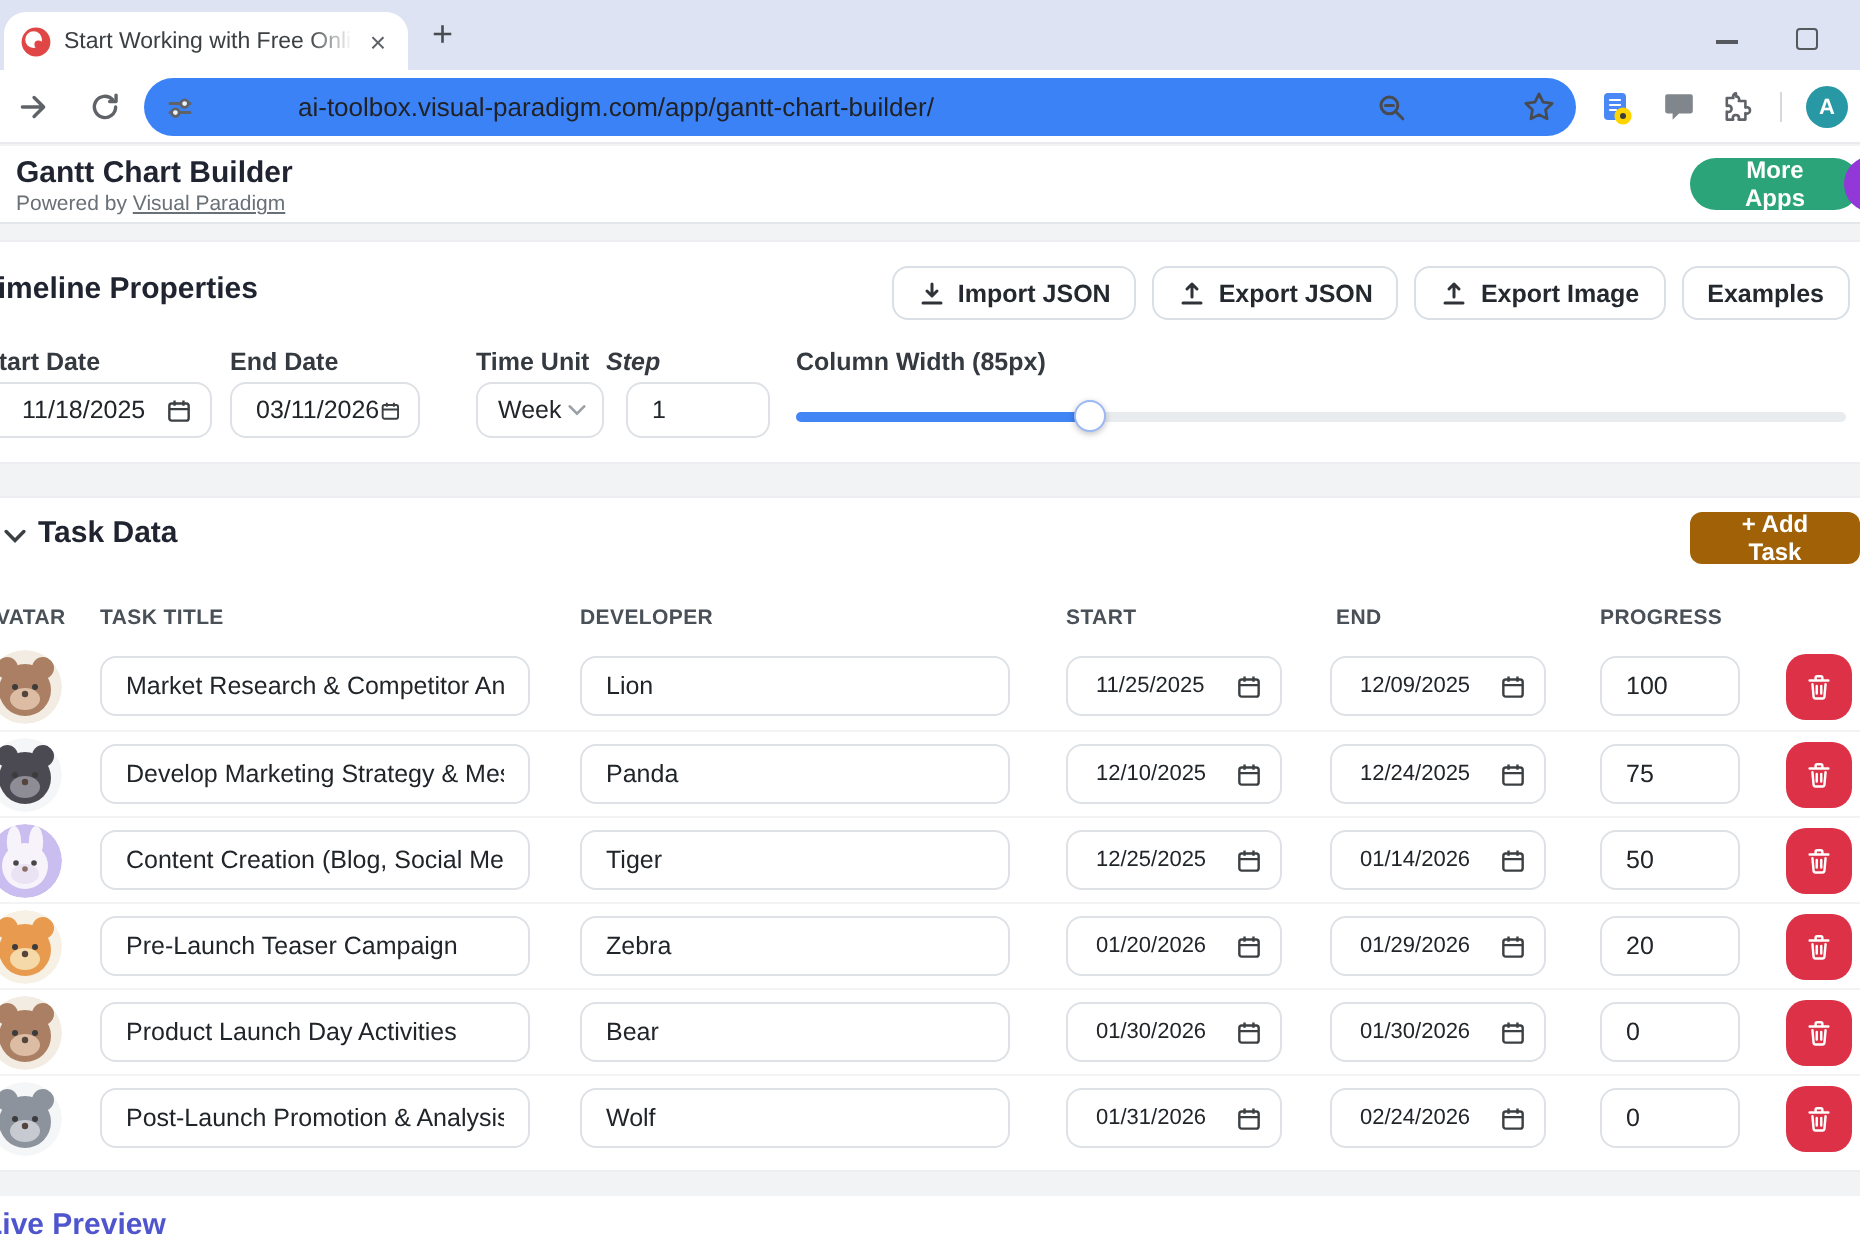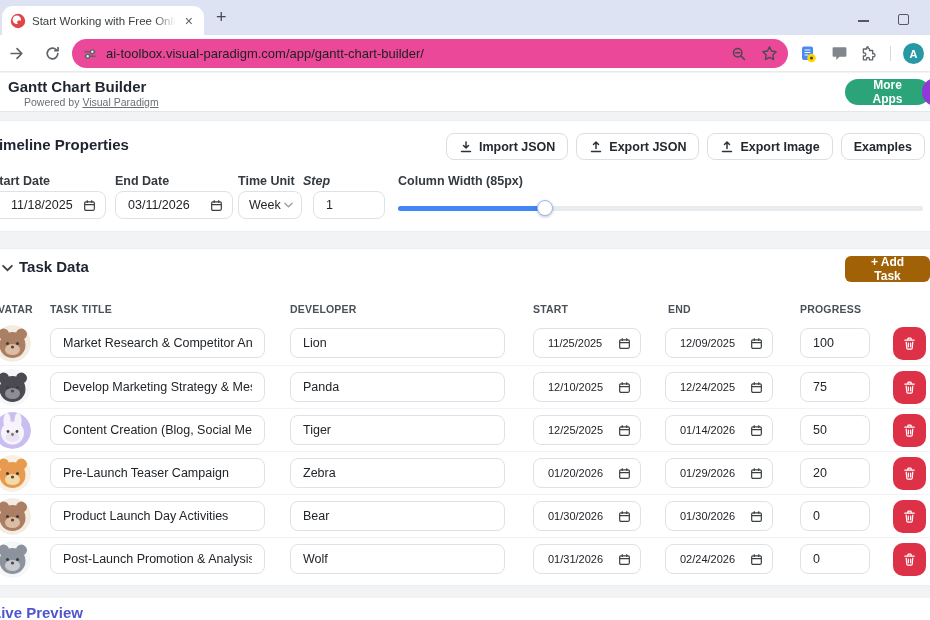"ai-toolbox.visual-paradigm.com/app/gantt" .omnibox { background: #ec4899 -> #3b82f6; gap: none -> 43px }
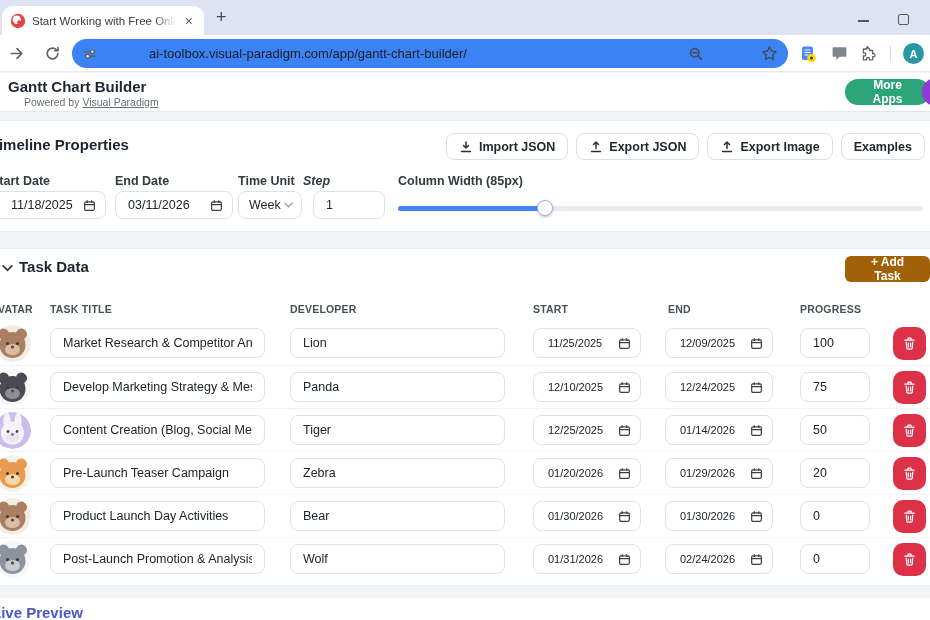"Powered by Visual Paradigm" .app-sub { margin-left: 16px -> none }
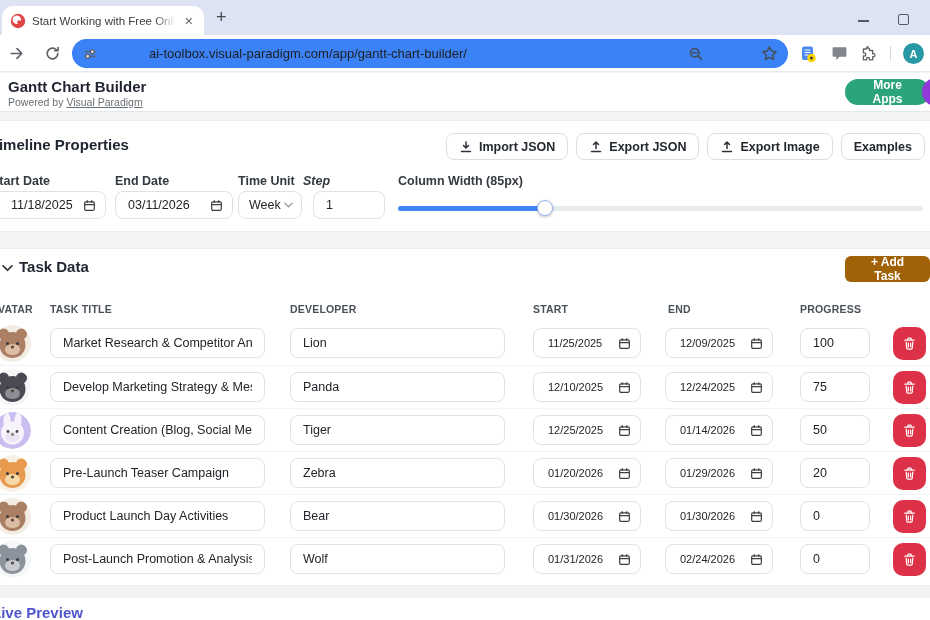"03/11/2026" .f-end { width: 118px -> 95px }
